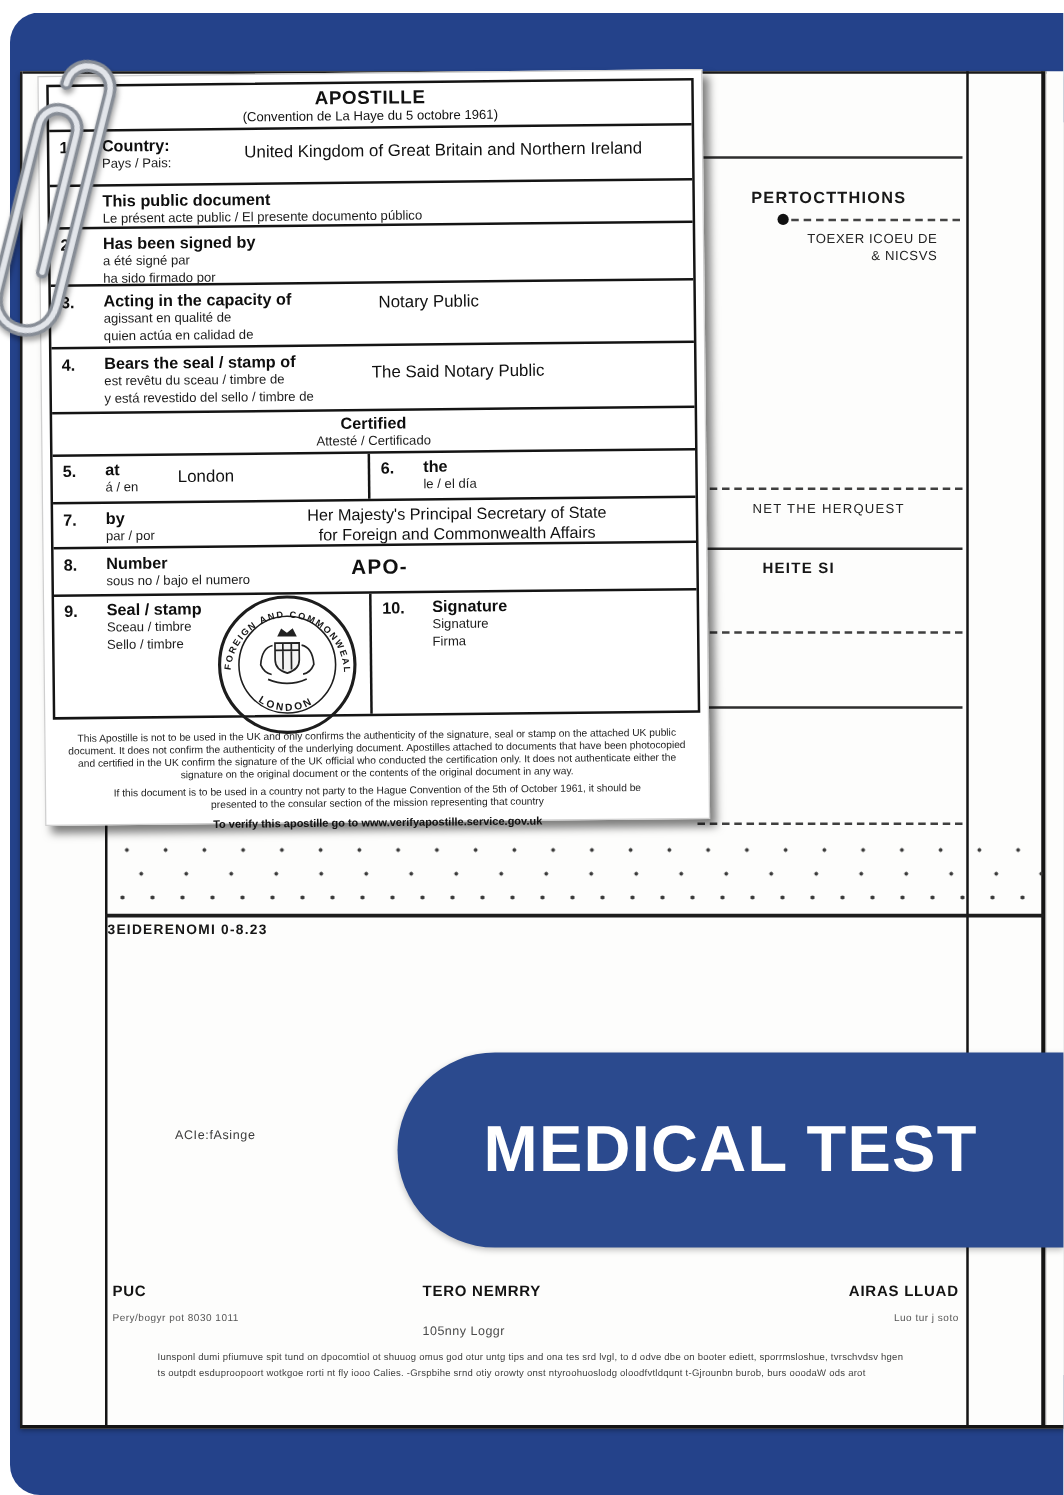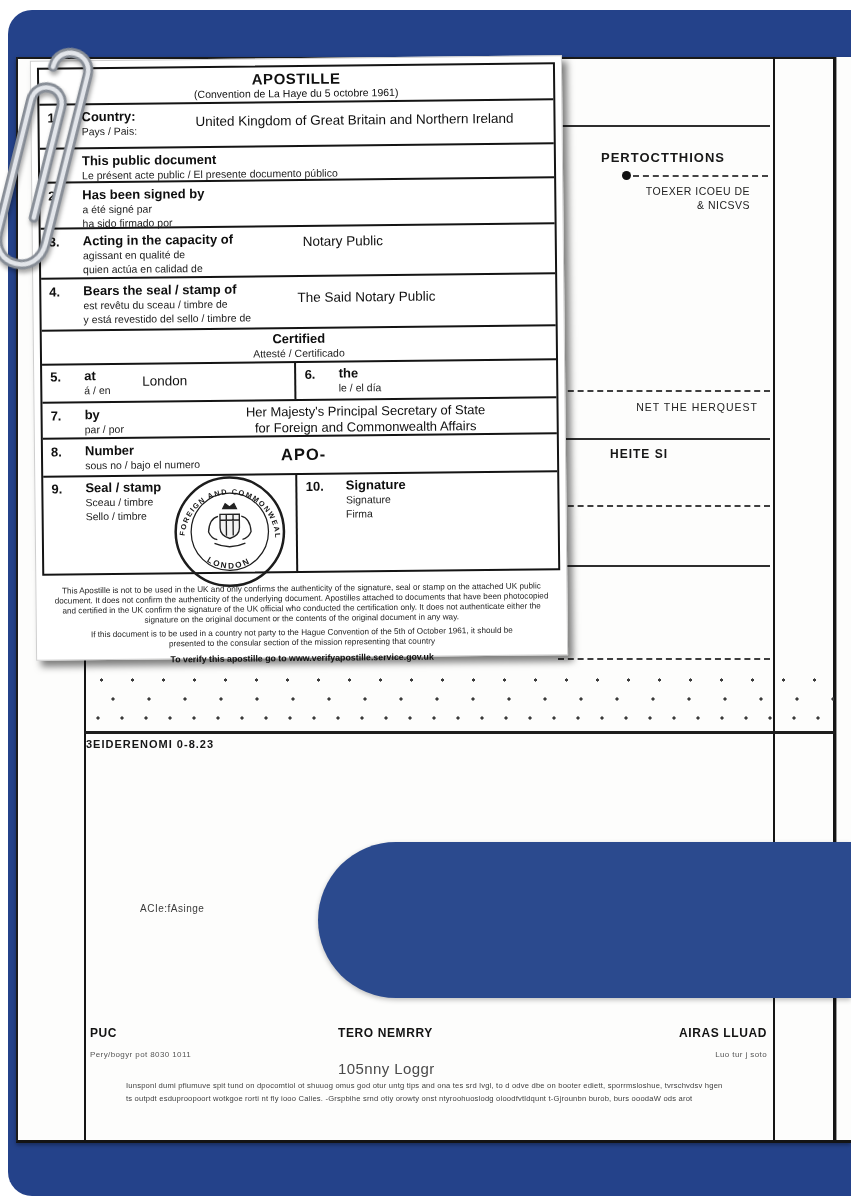"NET THE HERQUEST" .rc-note1 { text-align: right -> center }
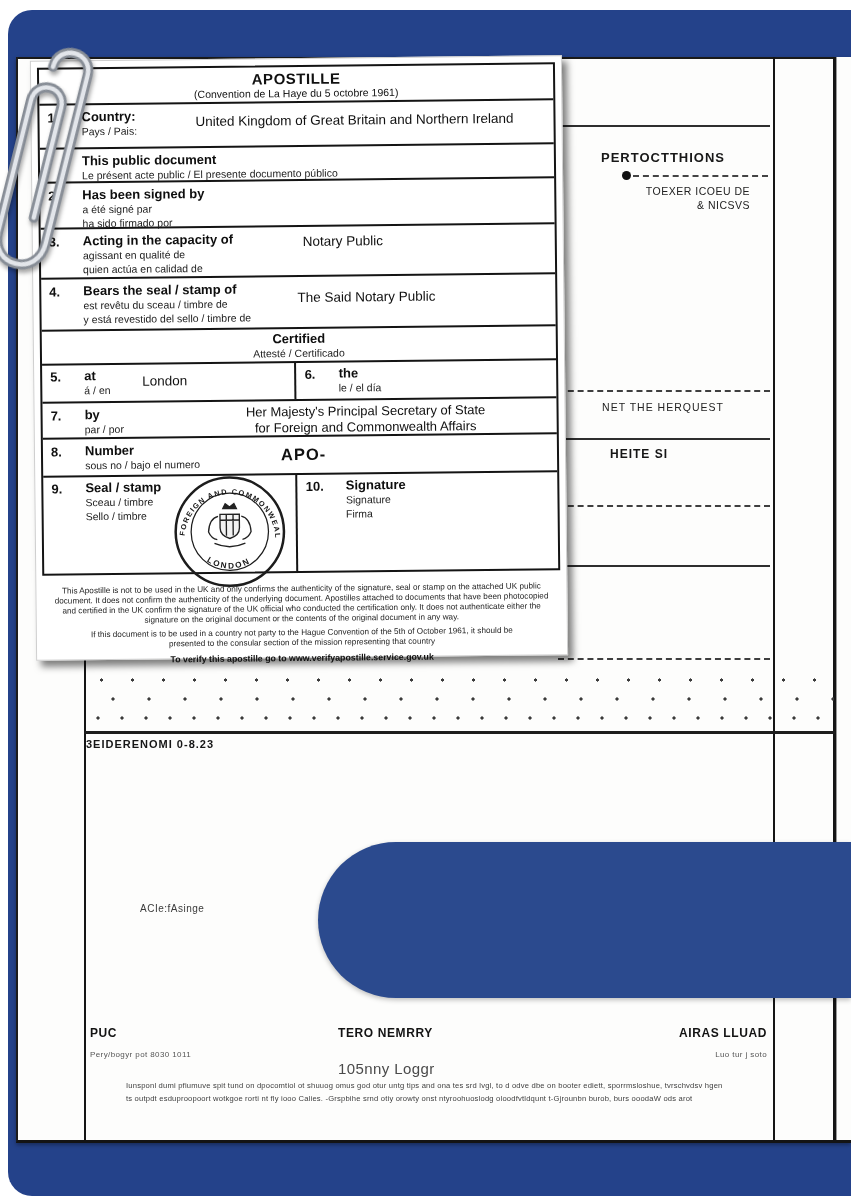"MEDICAL TEST" div.banner-line { html: none -> <div>MEDICAL TEST</div> }
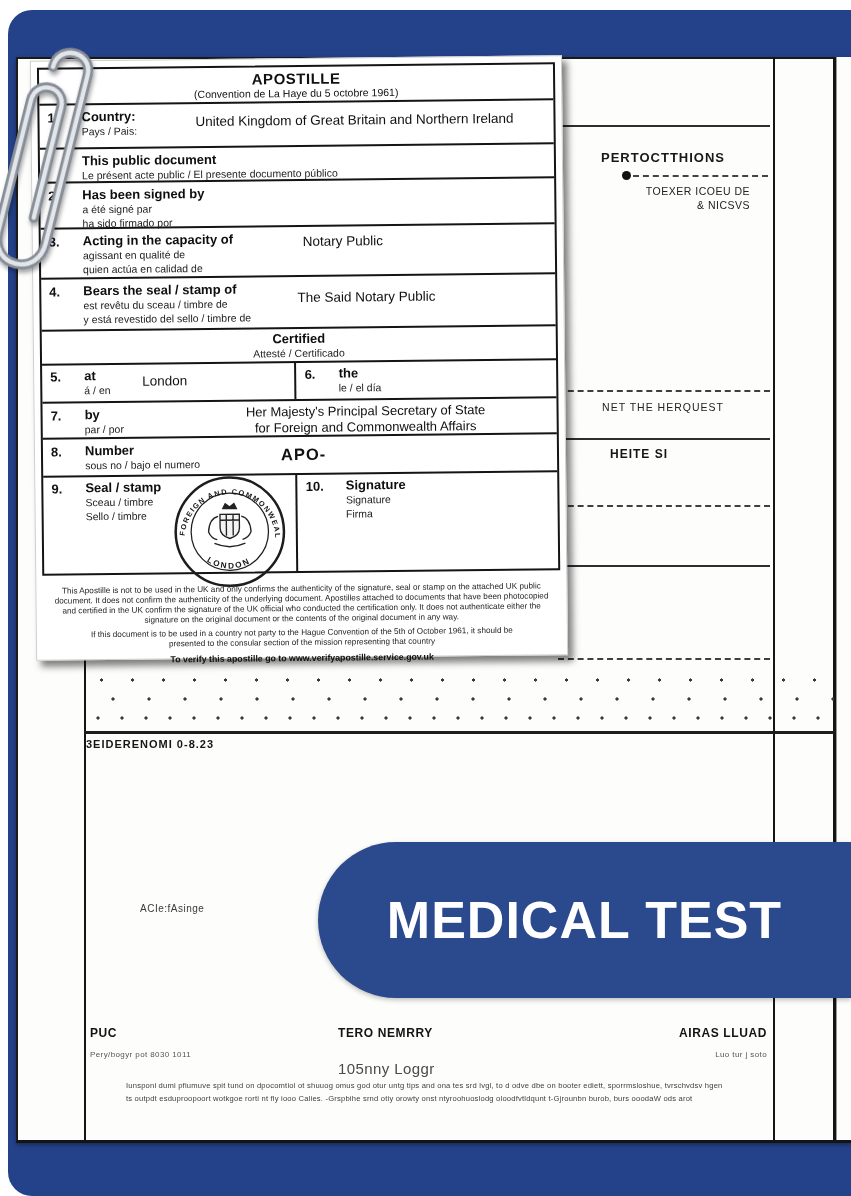"105nny Loggr" .fcol.c2 .s { font-size: 15px -> 10px }
